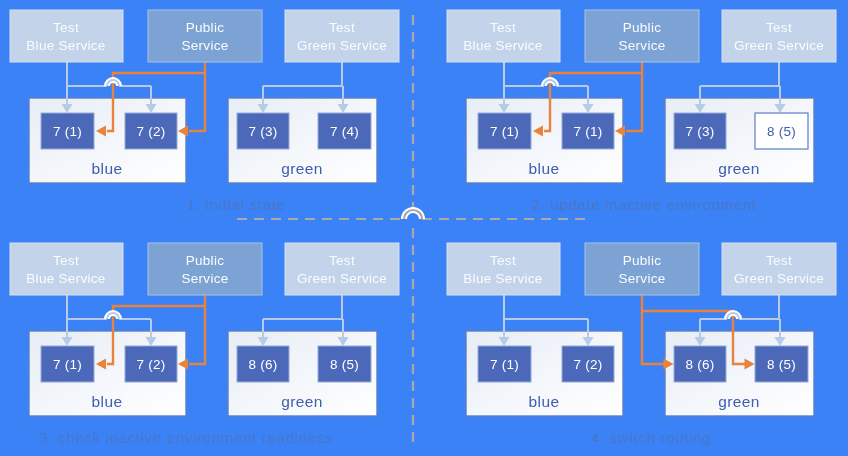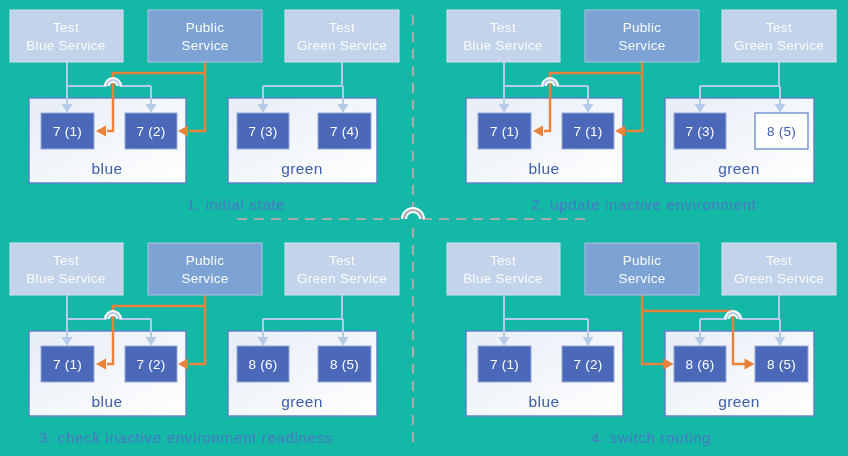"Test" .stage { background: #14b8a6 -> #3b82f6 }
